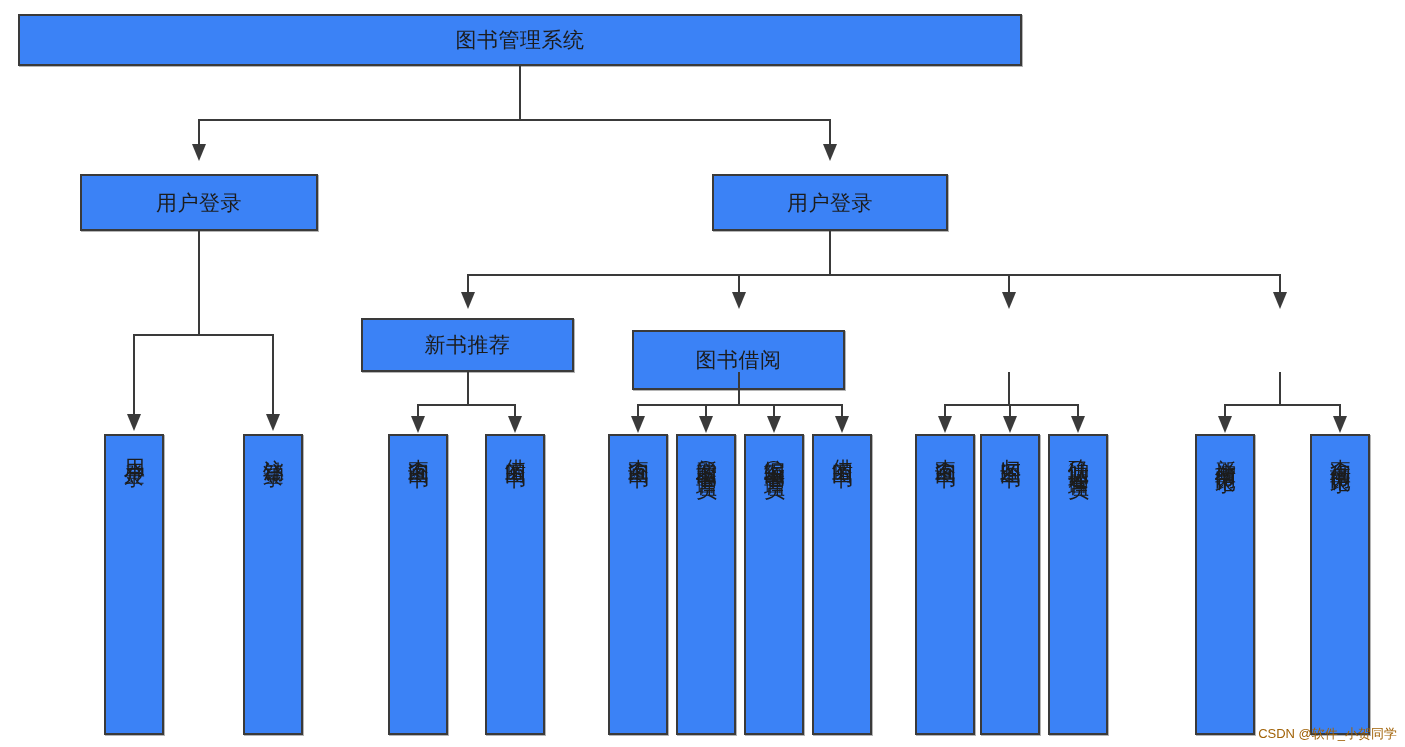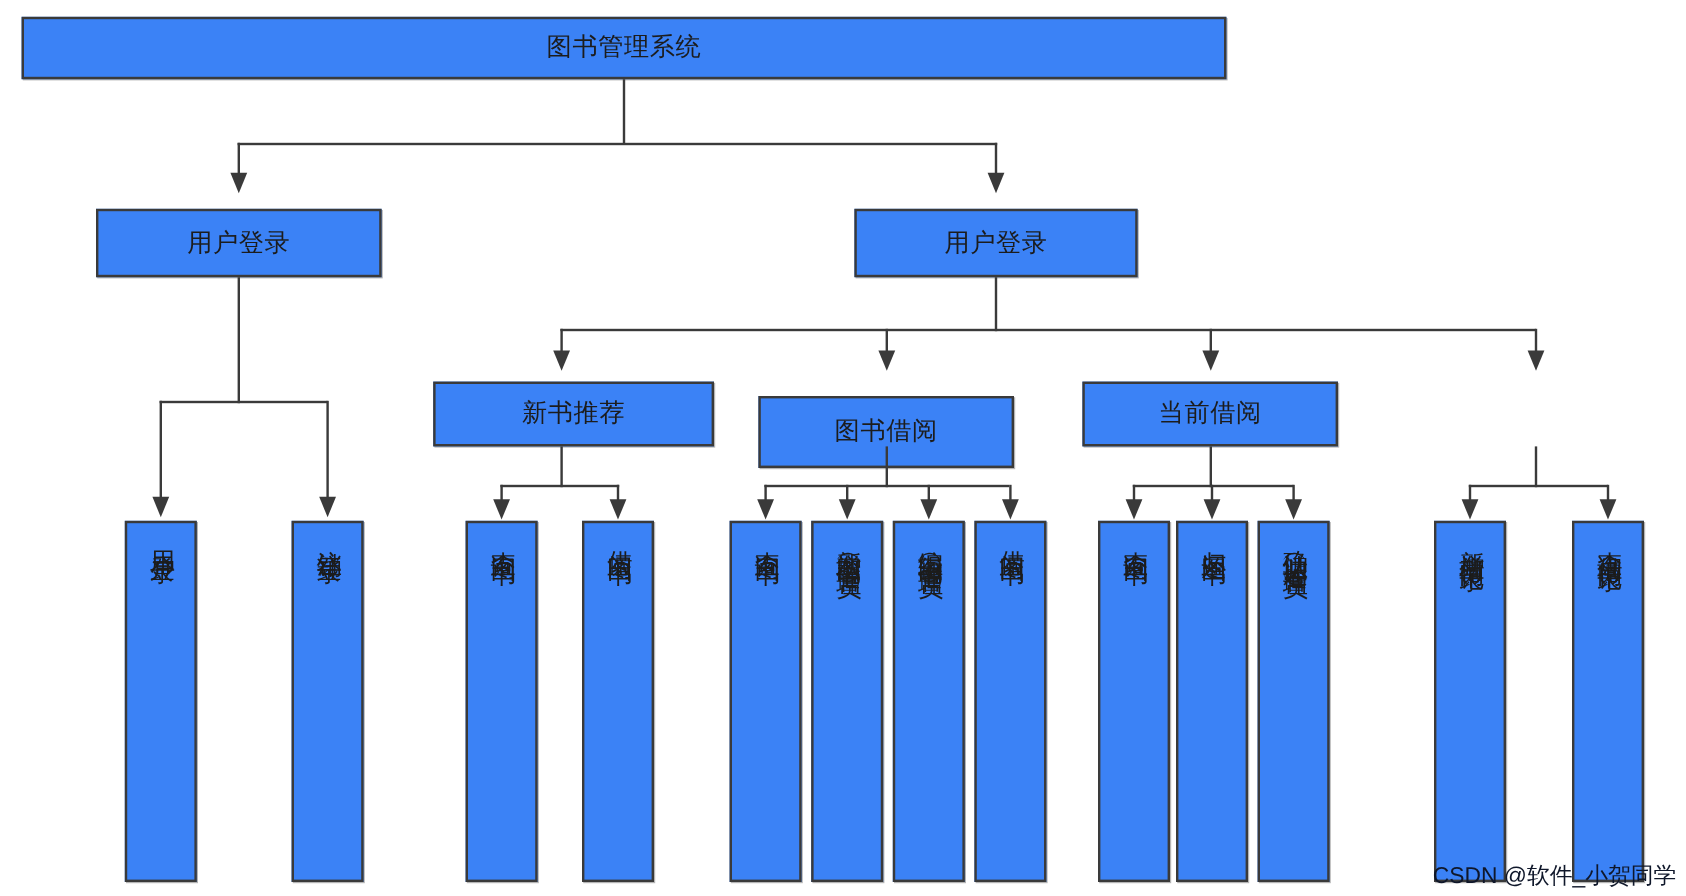"新书推荐" div.node { width: 234px -> 213px }
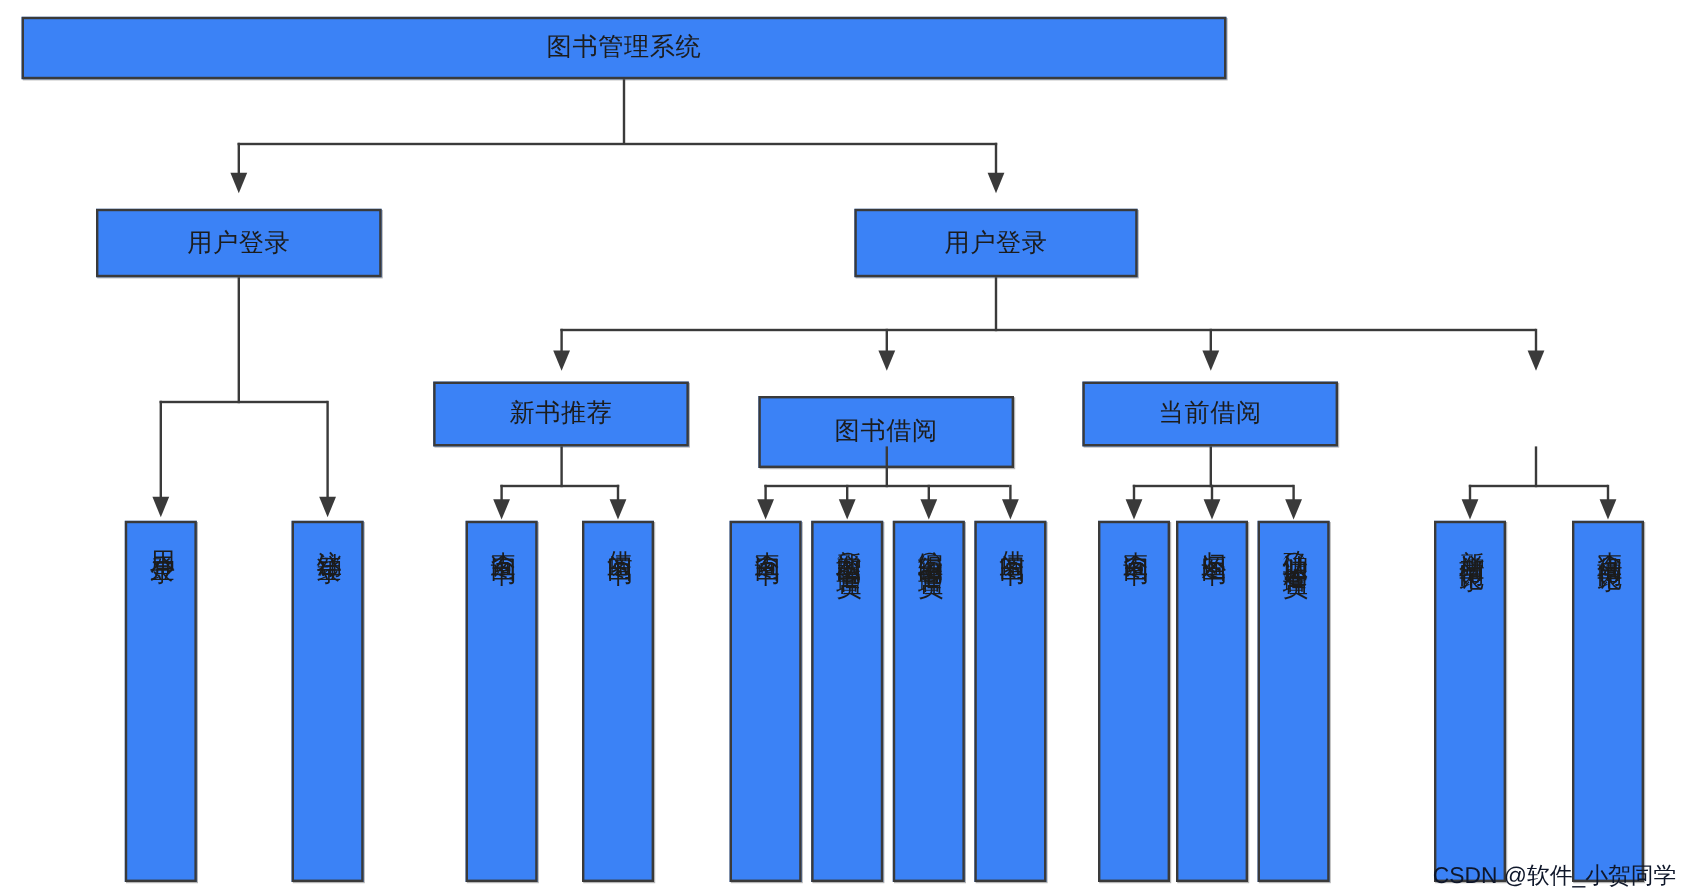"当前借阅" div.node { html: <div> <span>当前借阅</span> </div> -> none }
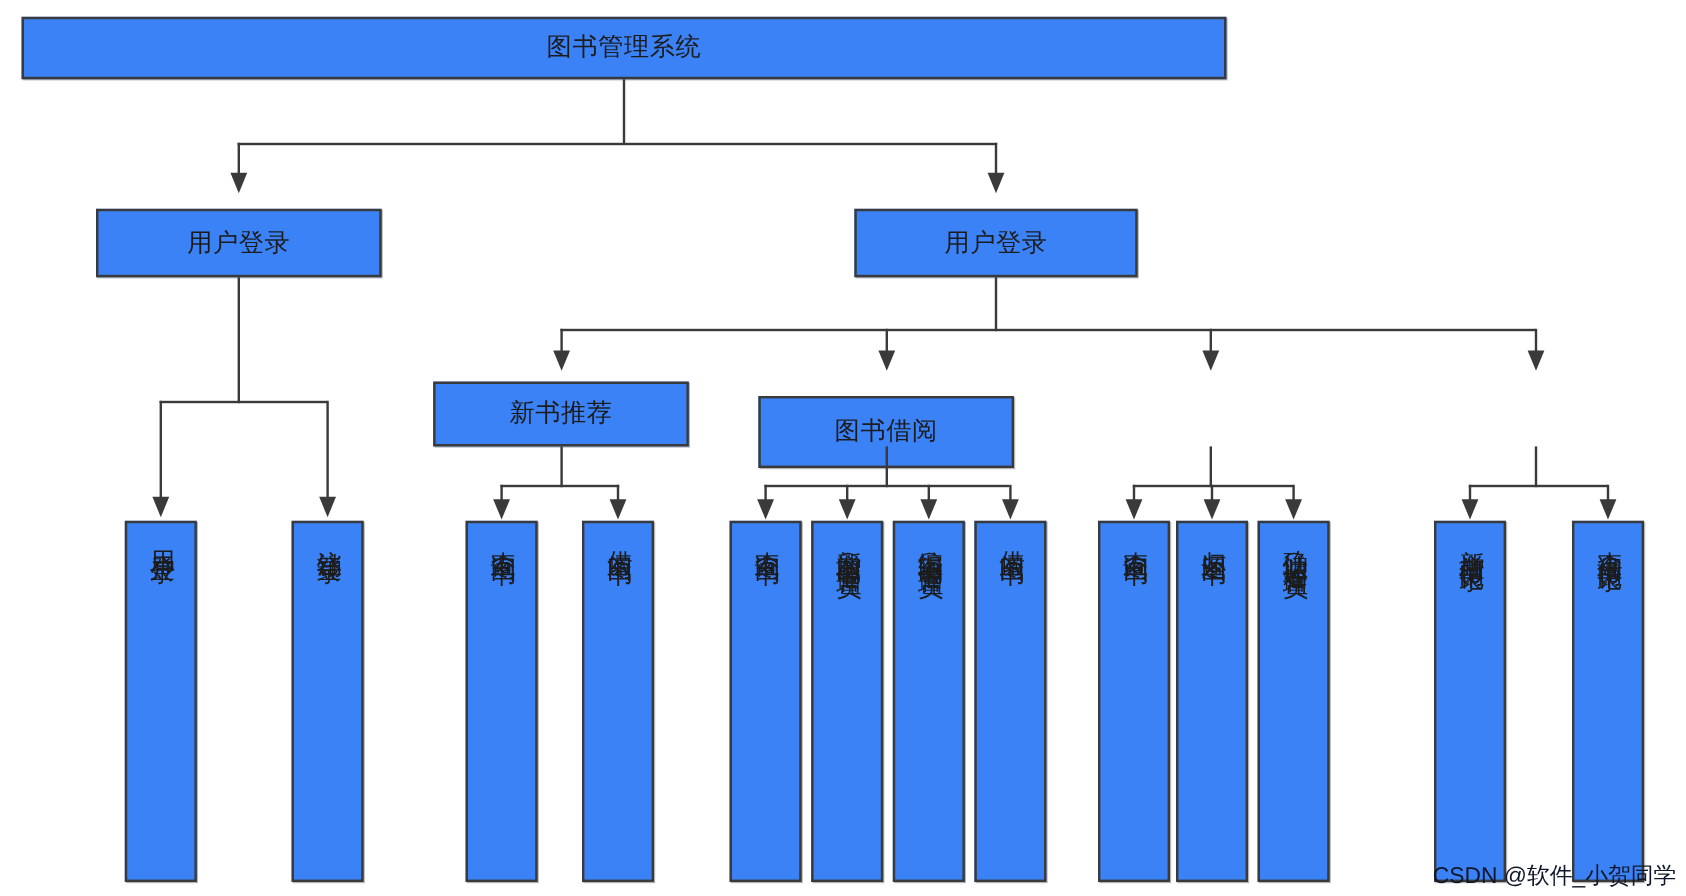"CSDN @软件_小贺同学" #watermark { color: #0f172a -> #a16207; font-size: 19px -> 13px }
